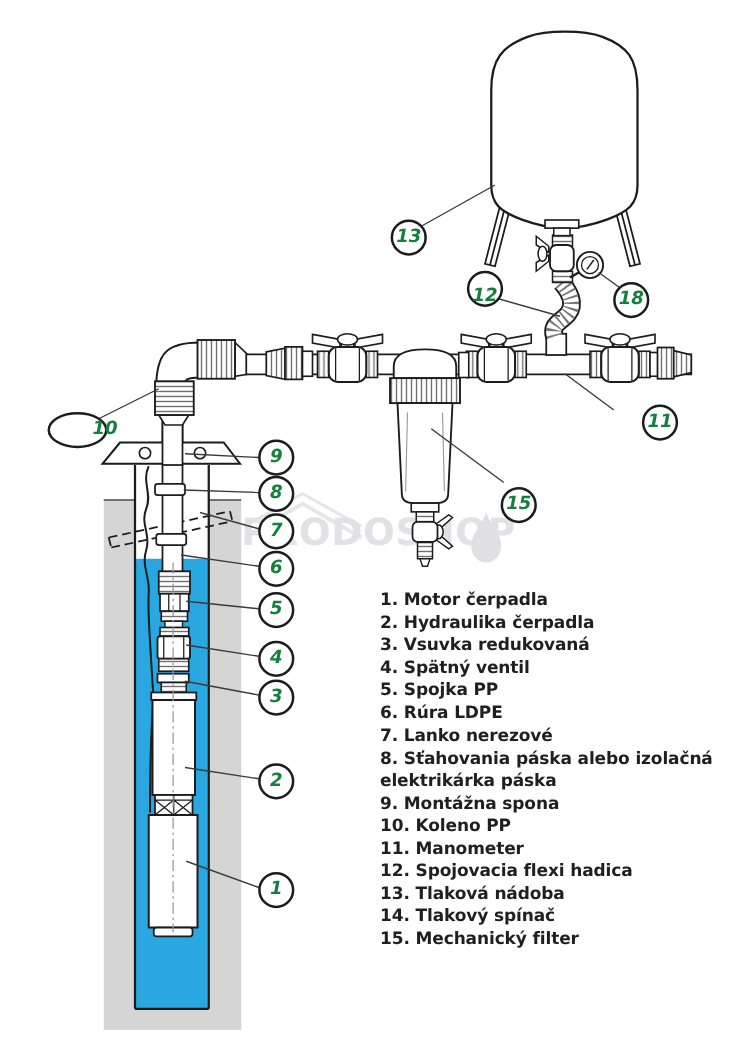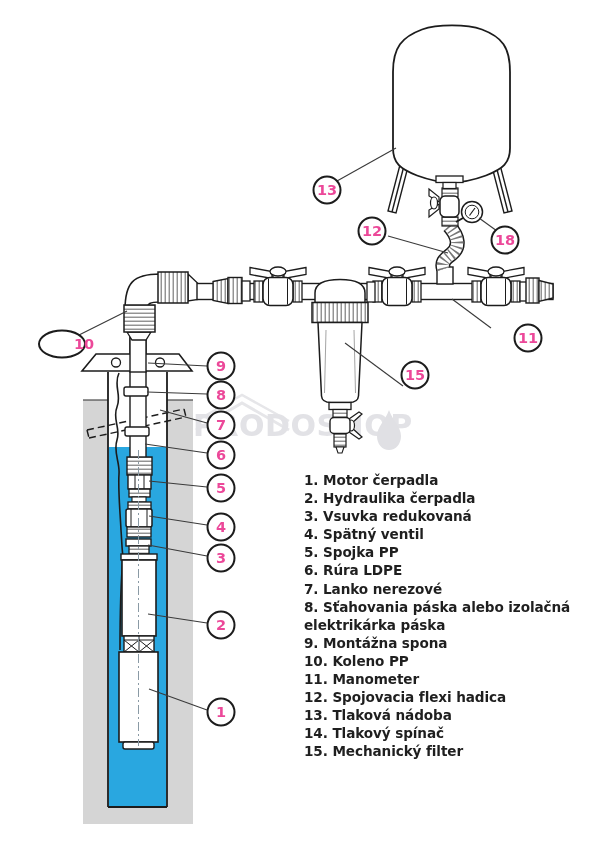"13" .callout { color: #ec4899 -> #15803d; font-style: none -> italic }
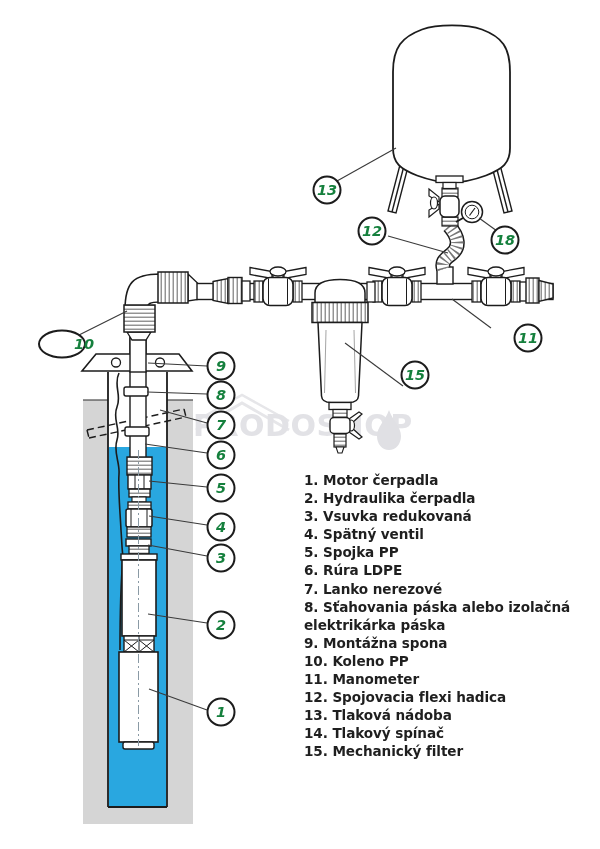"12" div.callout { align-items: none -> flex-end; left: 372px -> 388px }
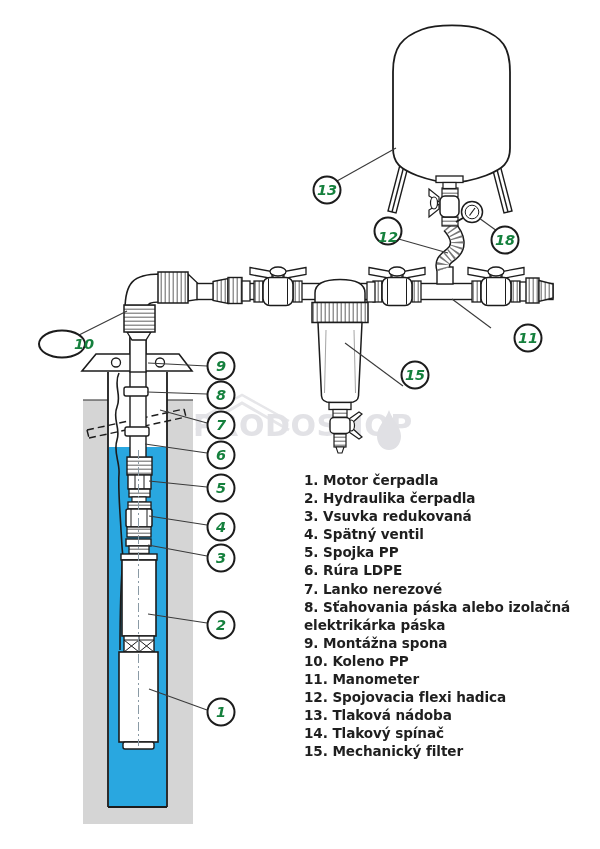"15" div.callout { top: 375px -> 404px }
